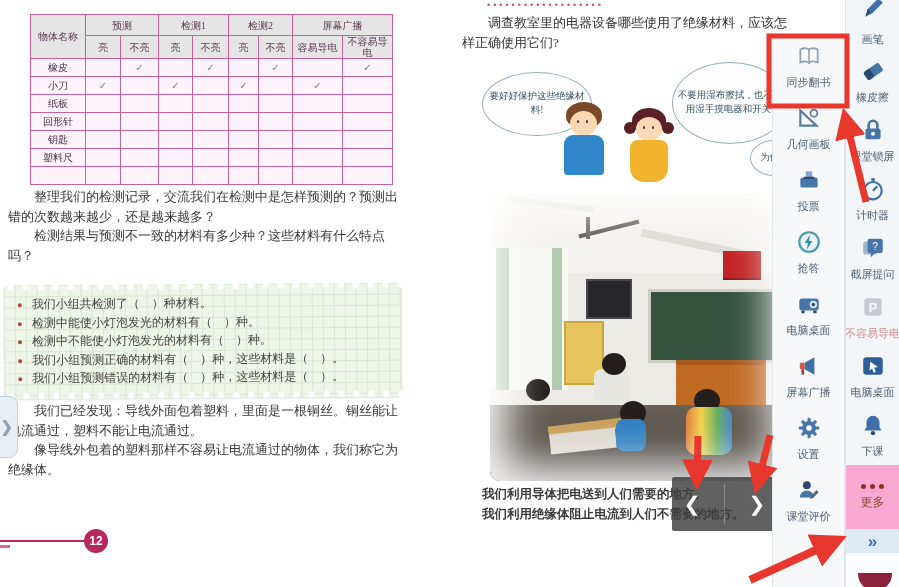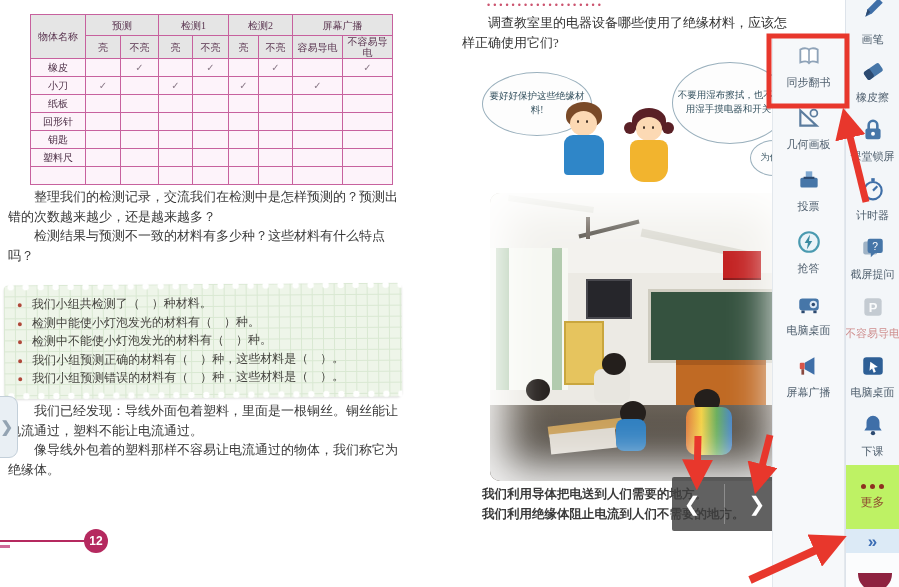"设置" div.titem { html: none -> <div> <span> <svg> <g> <rect></rect> <rect></rect> <rect></rect> <rect></rect> <circle></circle> </g> <circle></circle> </svg> </span> <span>设置</span> </div> }
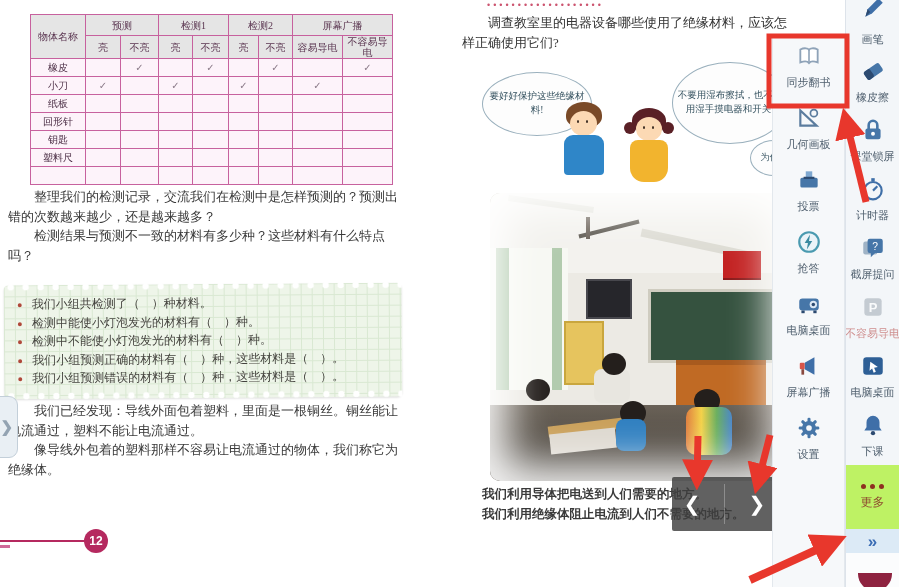"更多" .more-block { background: #bef264 -> #f9a8d4 }
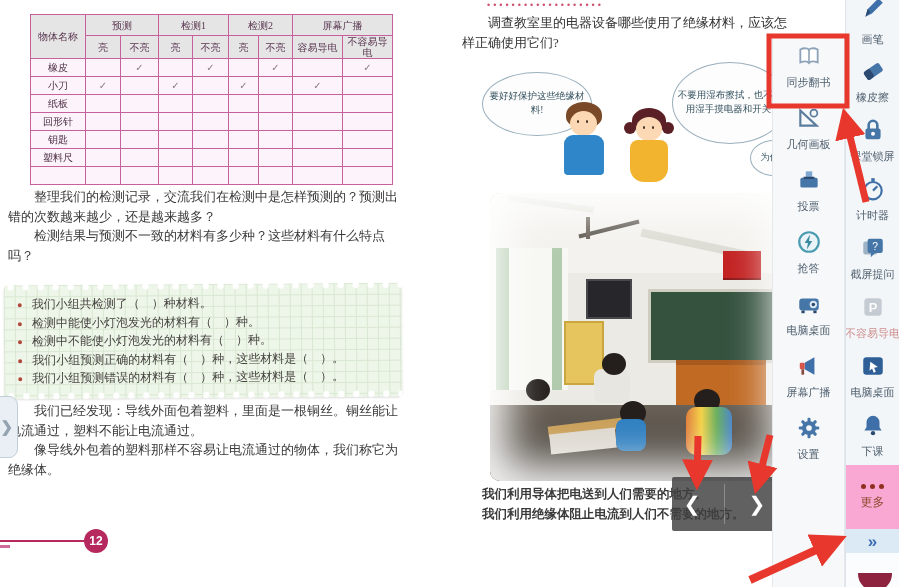"课堂评价" div.titem { html: none -> <div> <span> <svg> <circle></circle> <path></path> <path></path> </svg> </span> <span>课堂评价</span> </div> }
